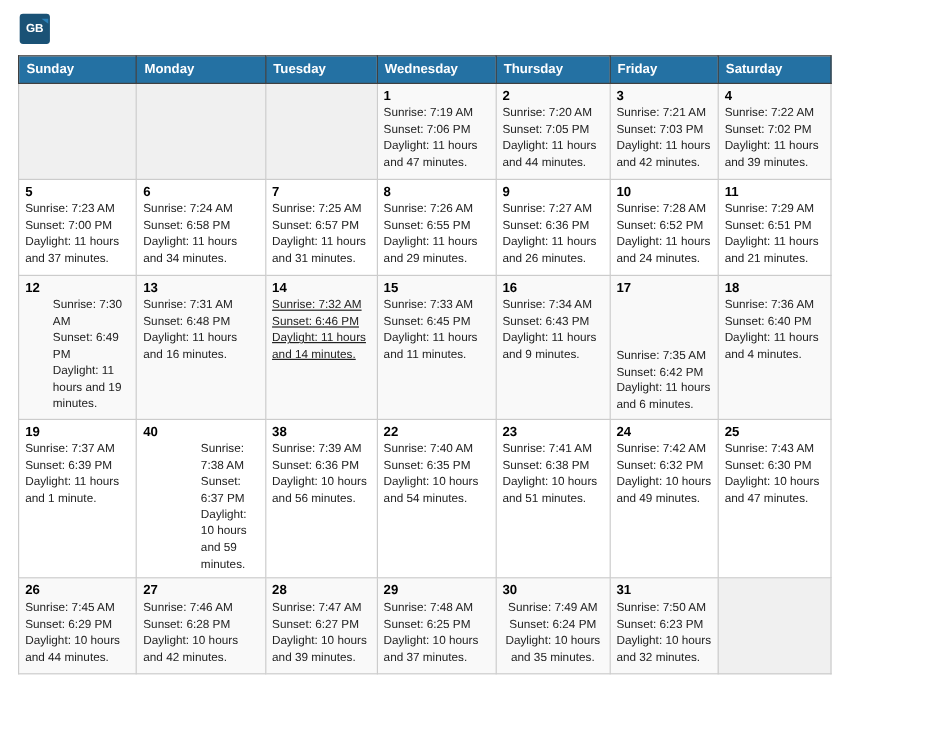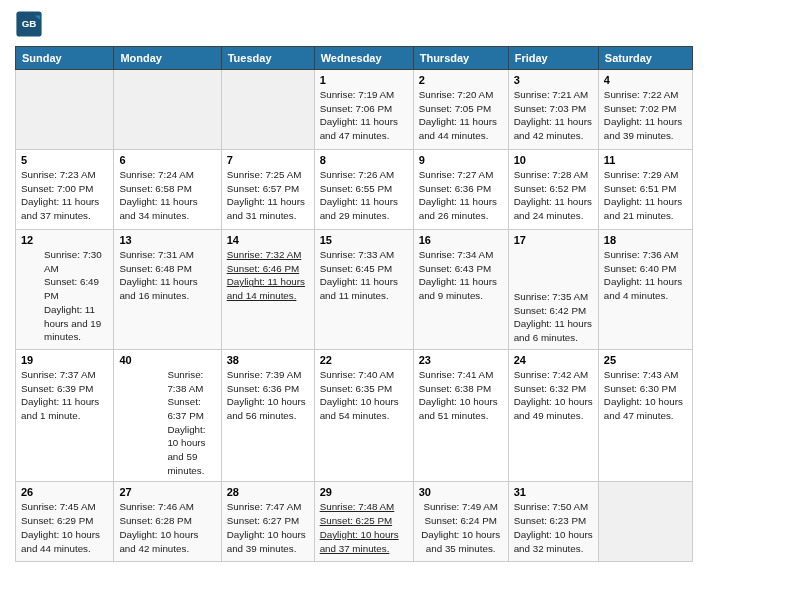"Sunrise: 7:48 AM" div.day-info { text-decoration: underline -> none }
